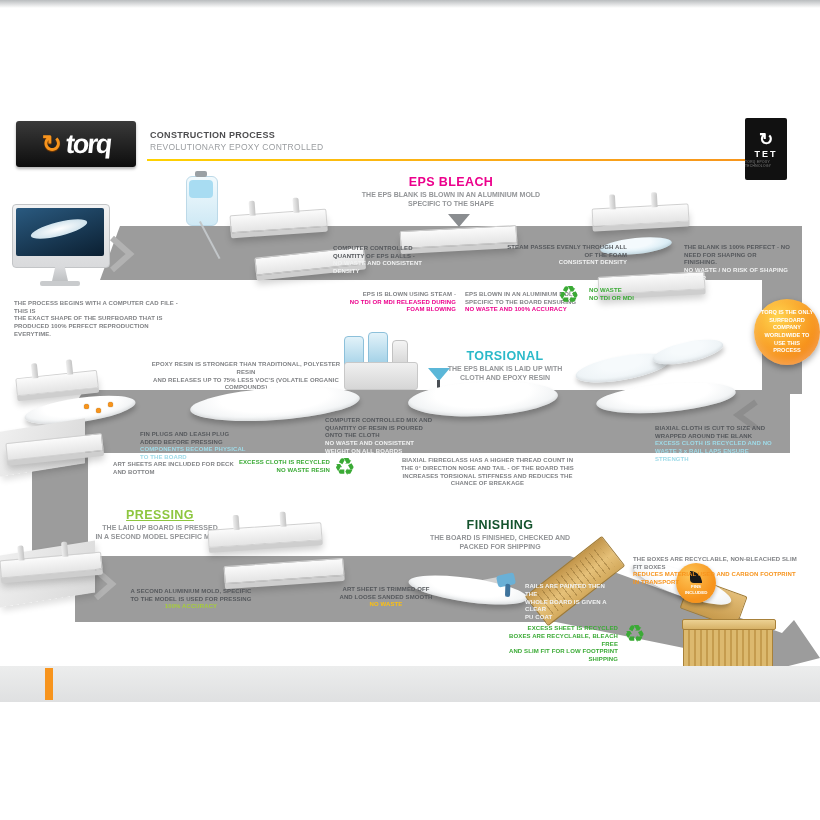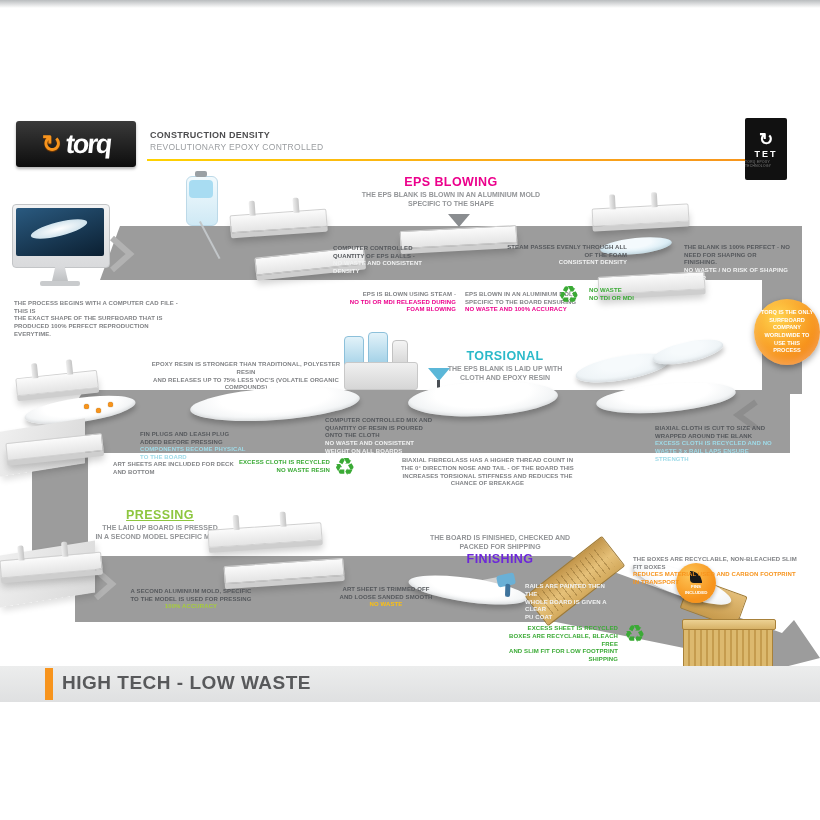"CONSTRUCTION DENSITY" div.abs { text: DENSITY -> PROCESS }
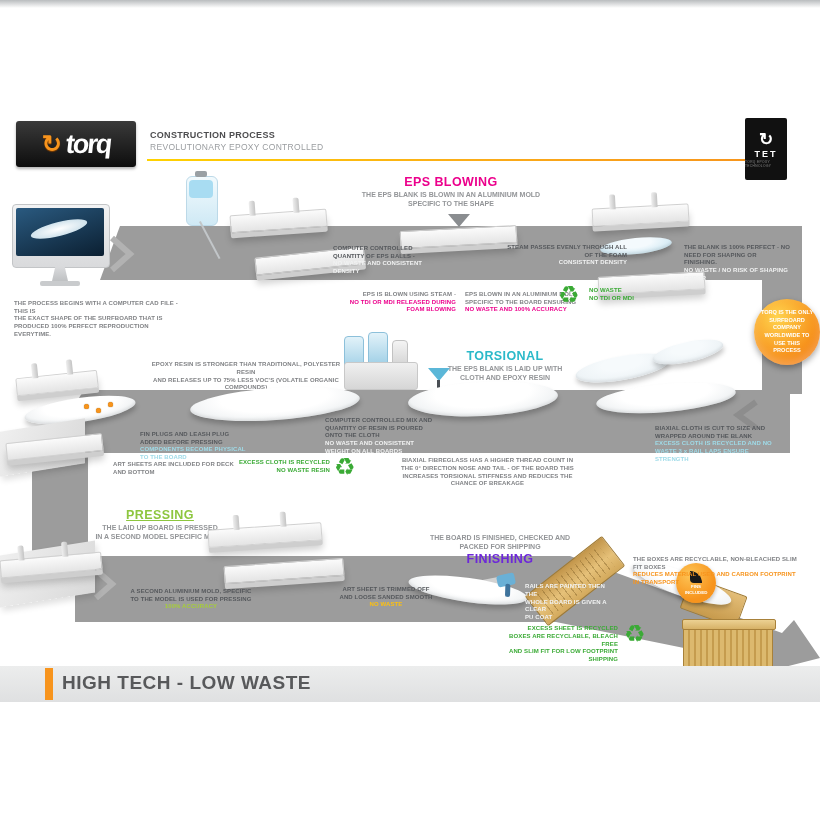"EPS BLOWING" div.abs { text: BLOWING -> BLEACH }
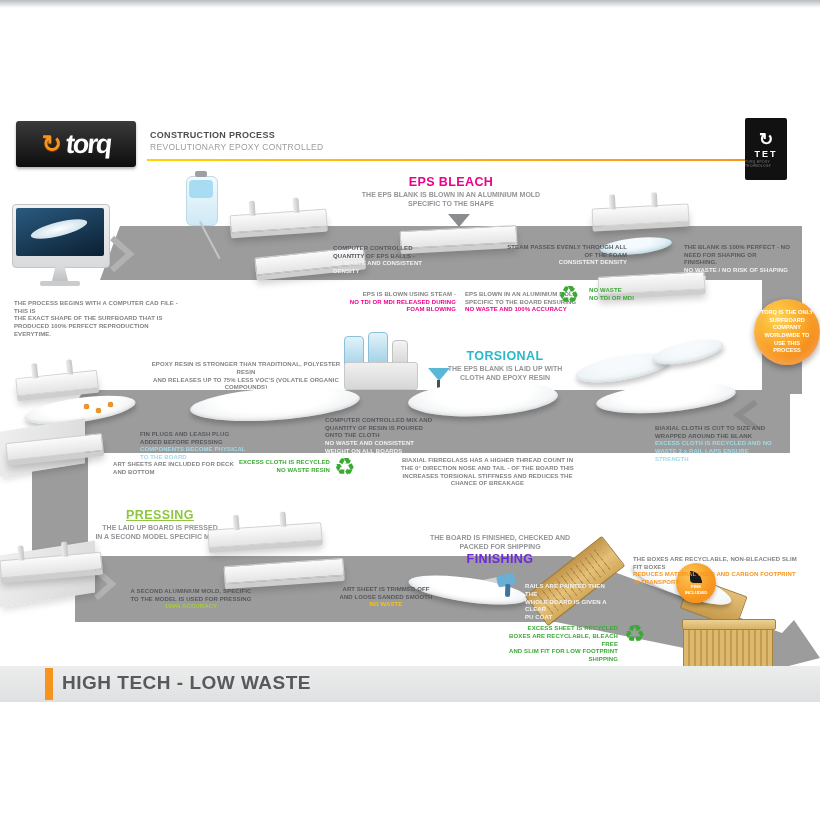"FINISHING" div.abs { color: #6d28d9 -> #14532d; margin-top: 34px -> none }
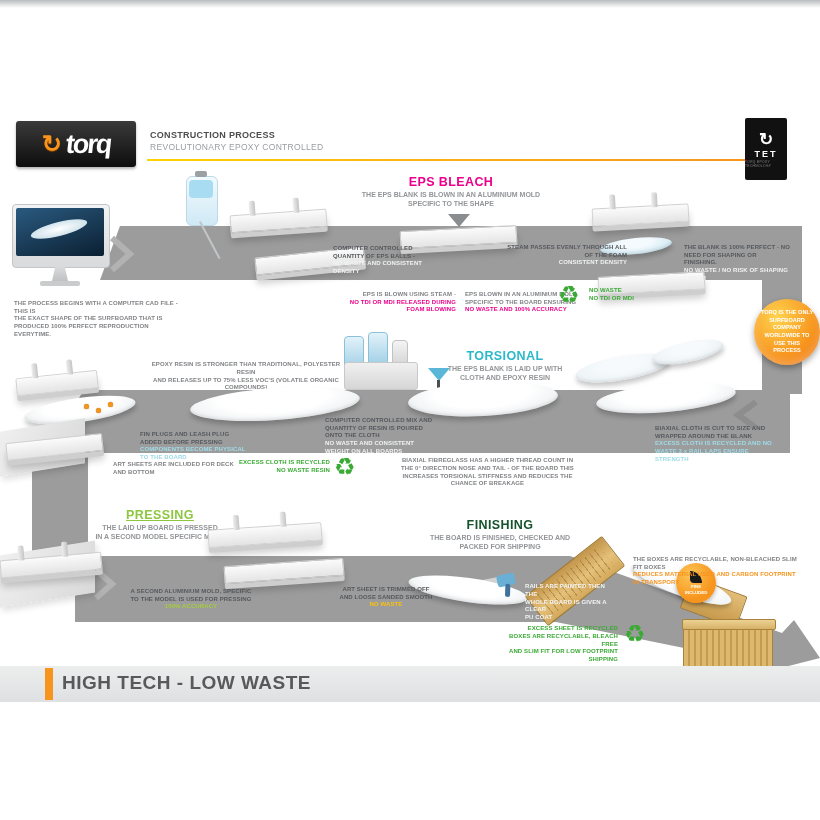"HIGH TECH - LOW WASTE" div.abs { html: <div>HIGH TECH - LOW WASTE</div> -> none }
